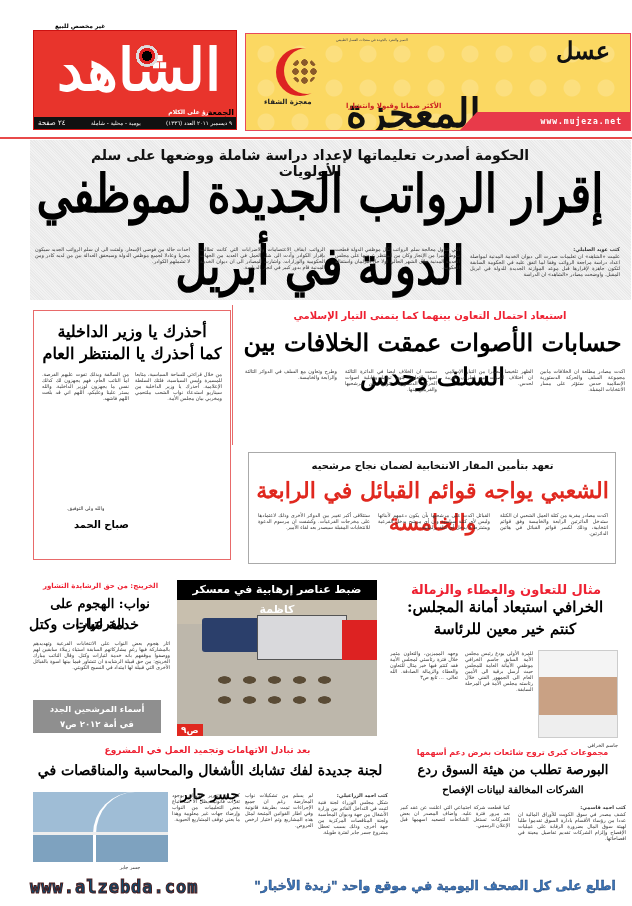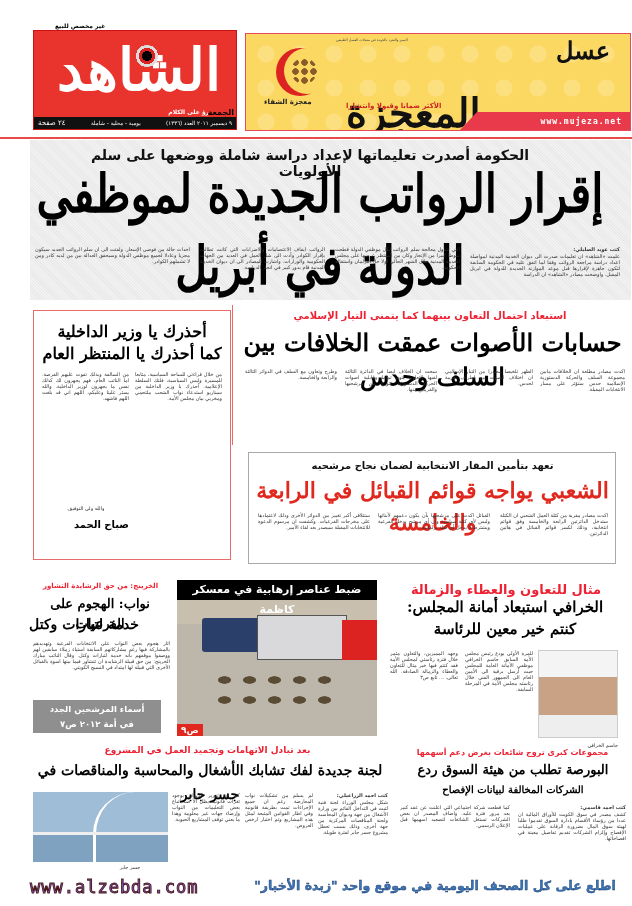"www.alzebda.com" div { color: #8b5cf6 -> #0c4a6e; font-weight: normal -> bold }
